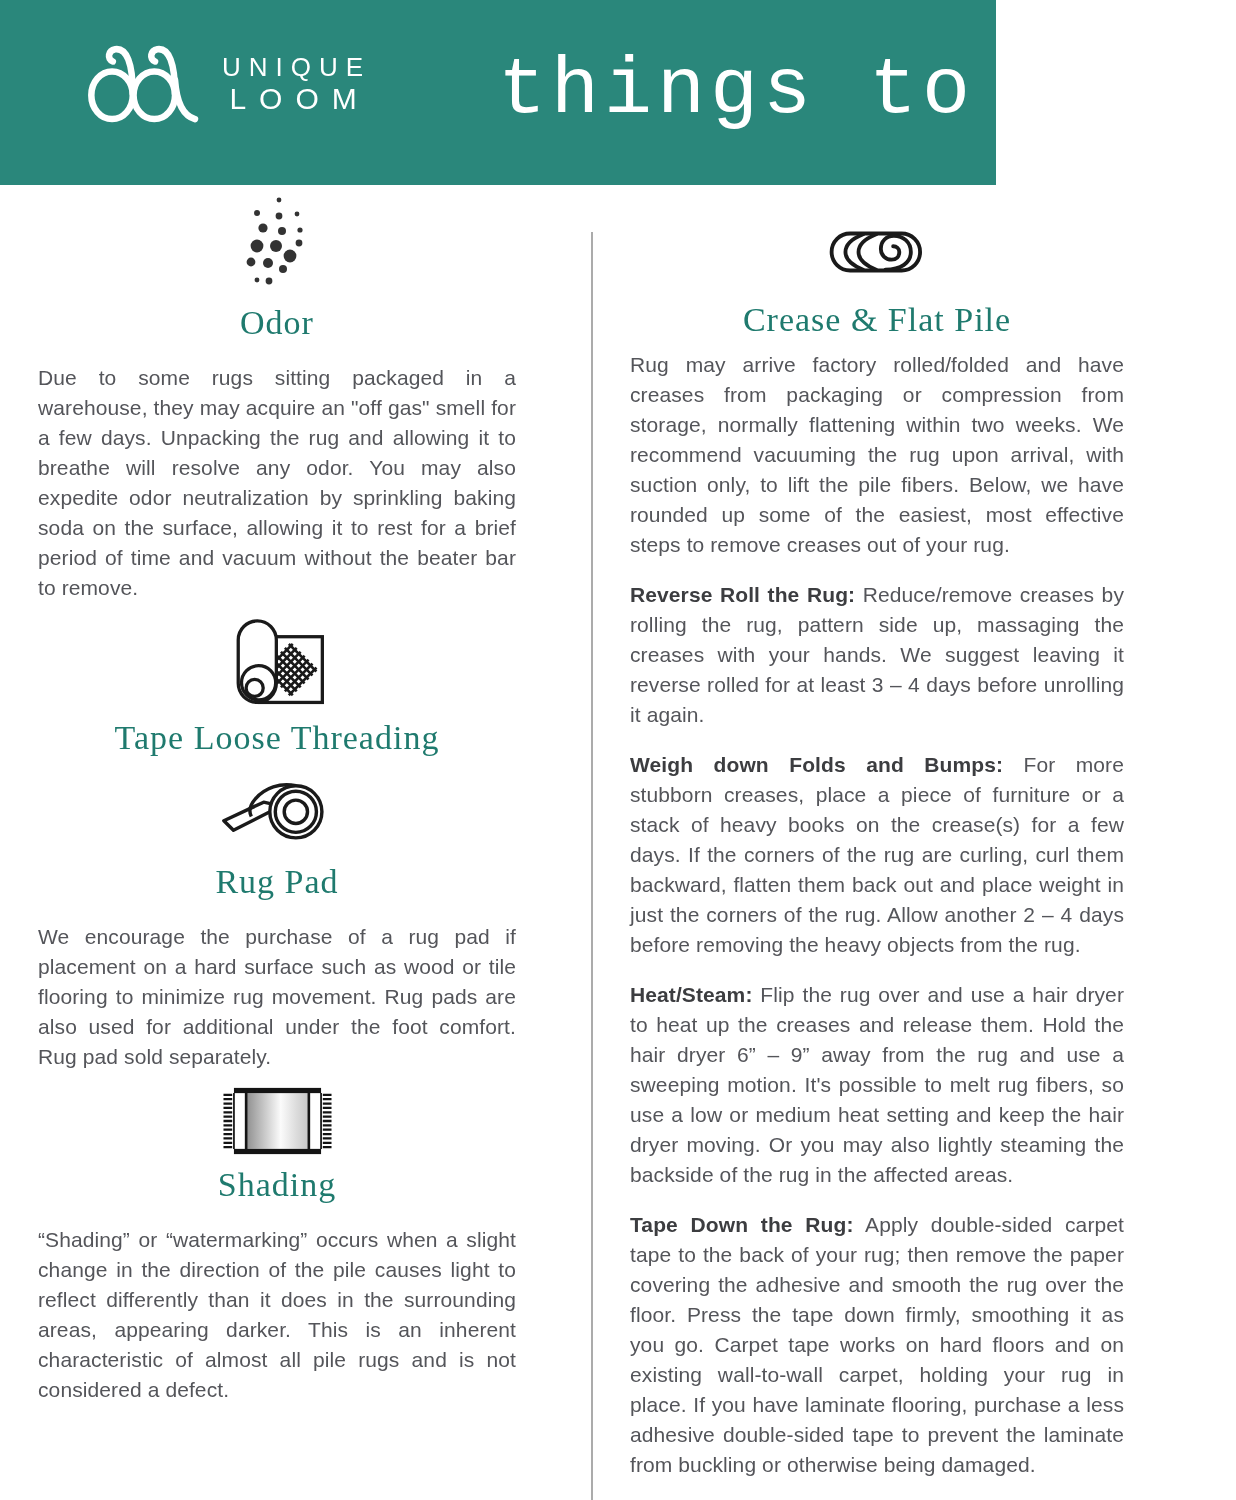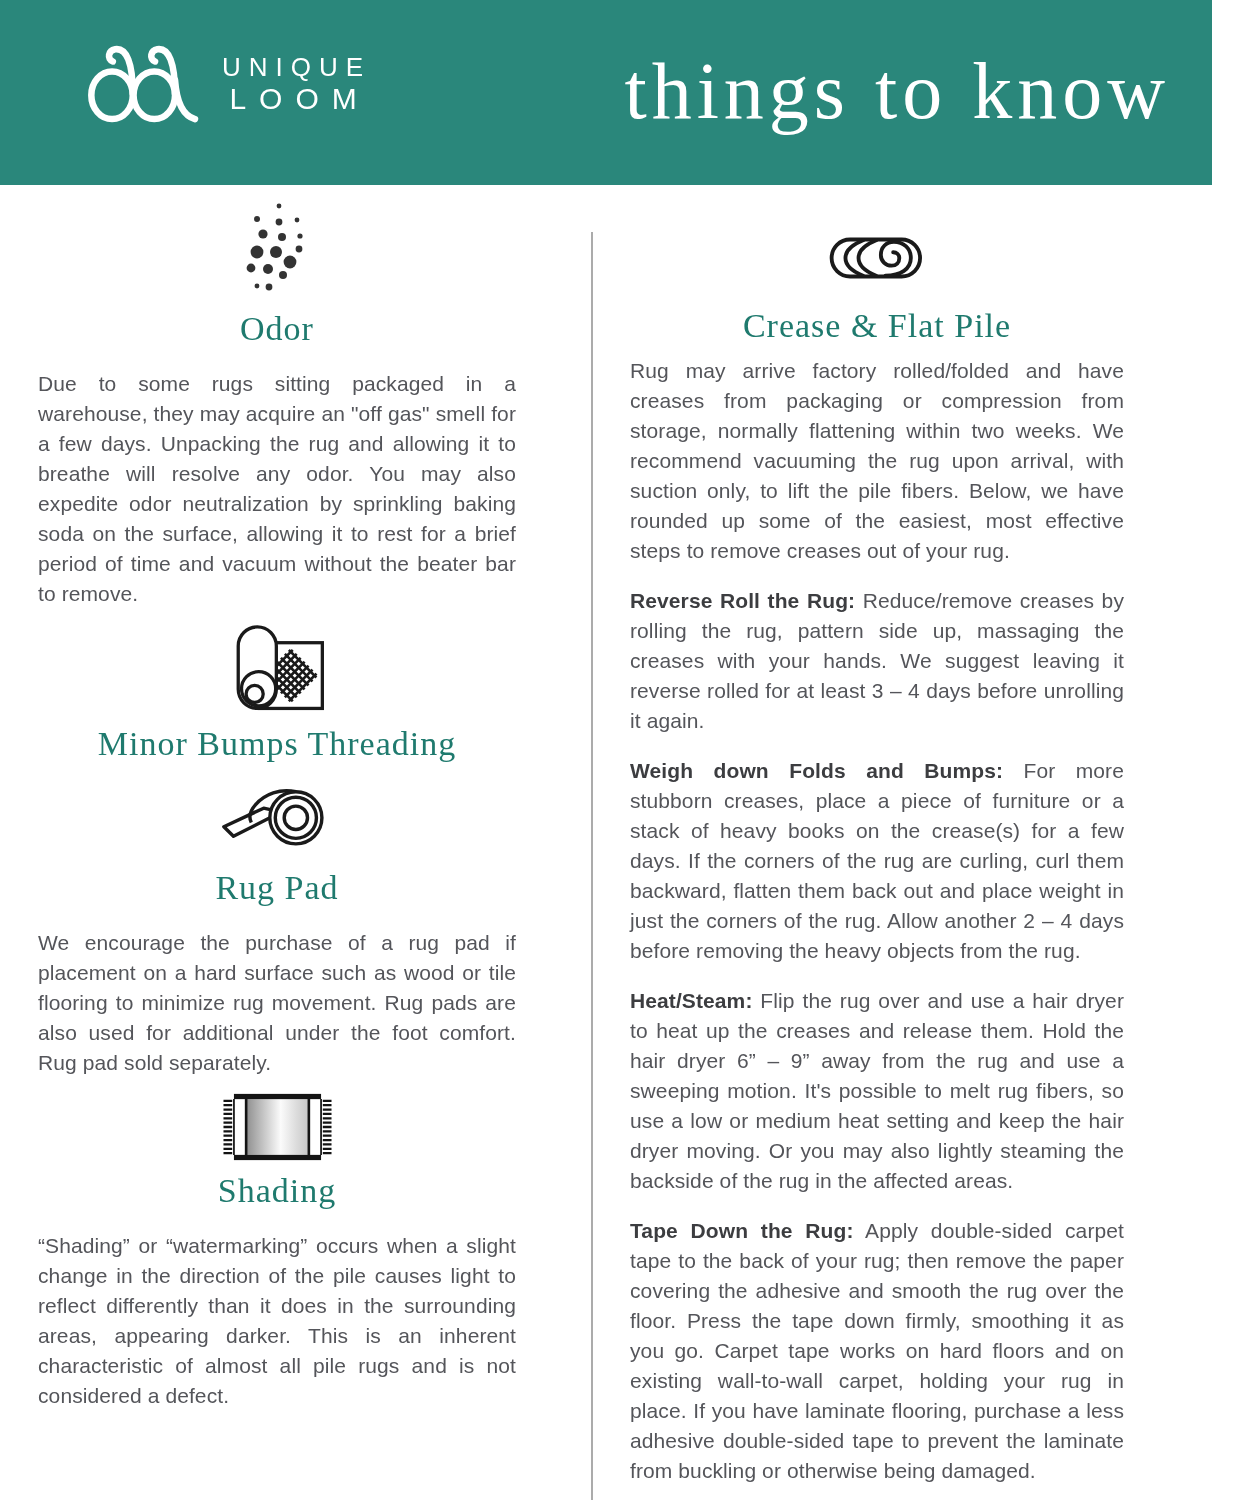"UNIQUE" .hdr { width: 1212px -> 996px }
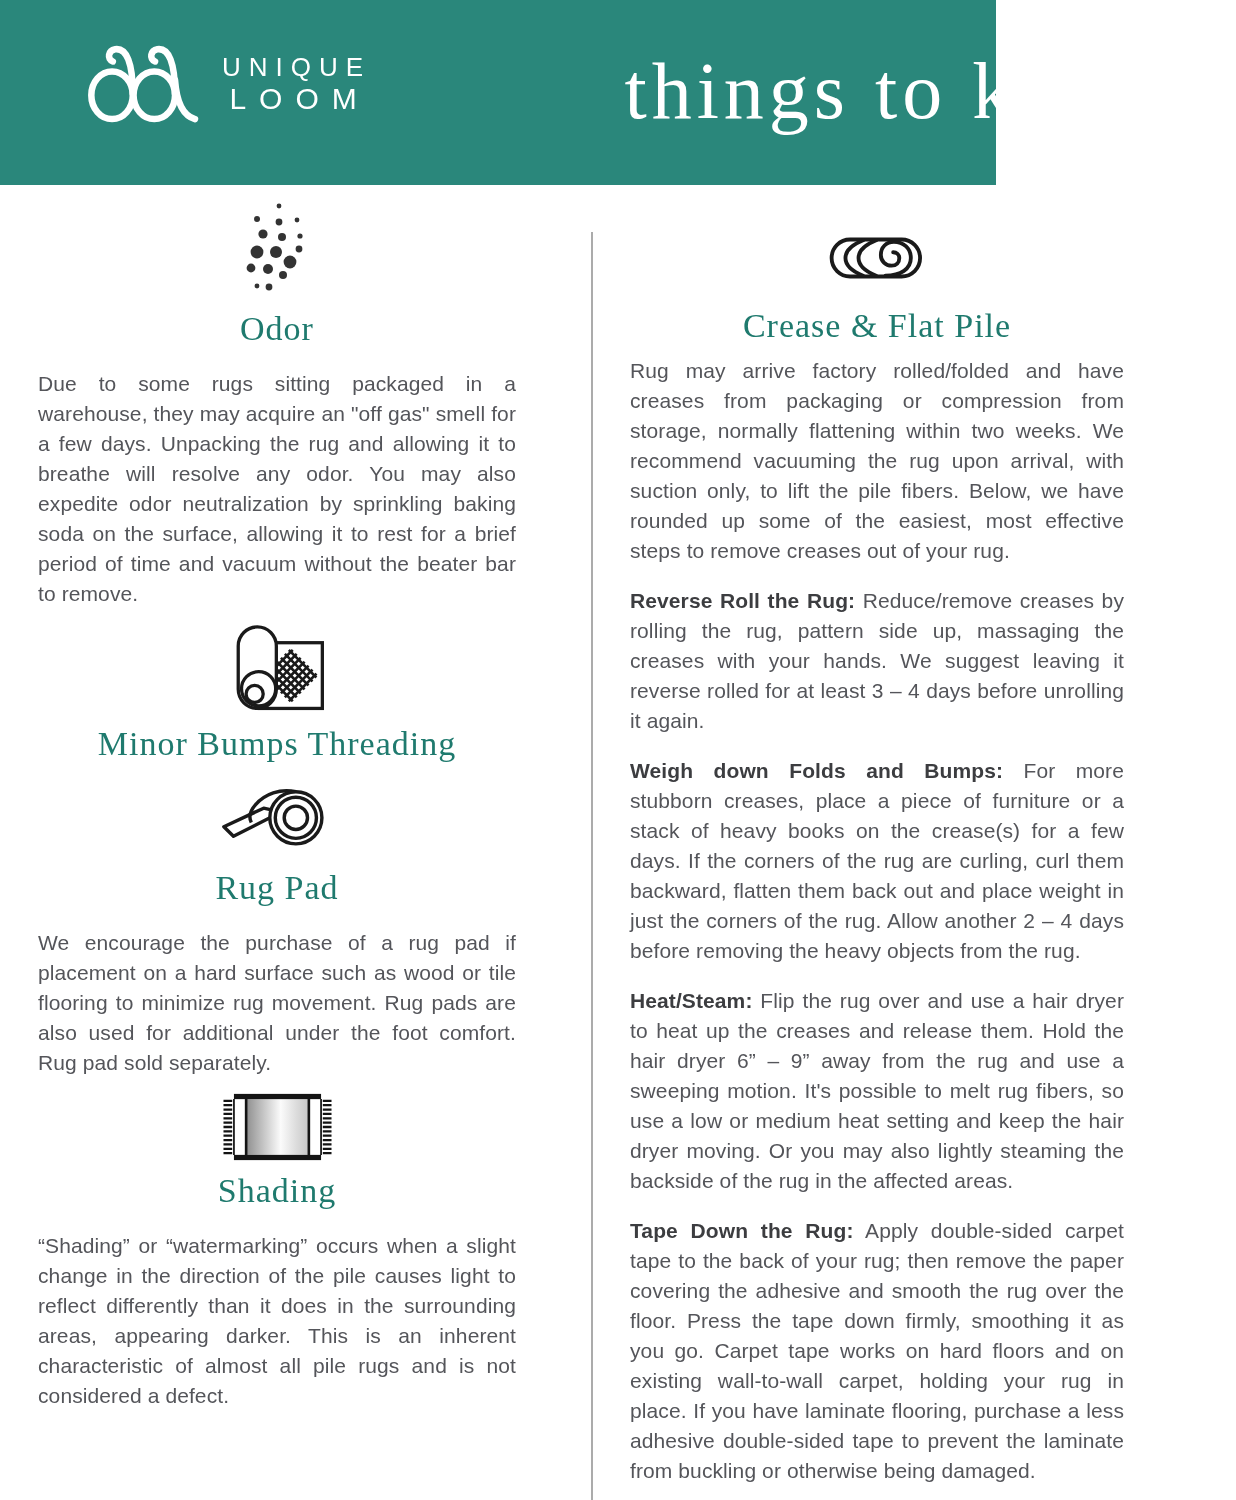"things to know" .hdr-title { font-family: Liberation Serif, serif -> Liberation Mono, monospace; text-align: right -> center }
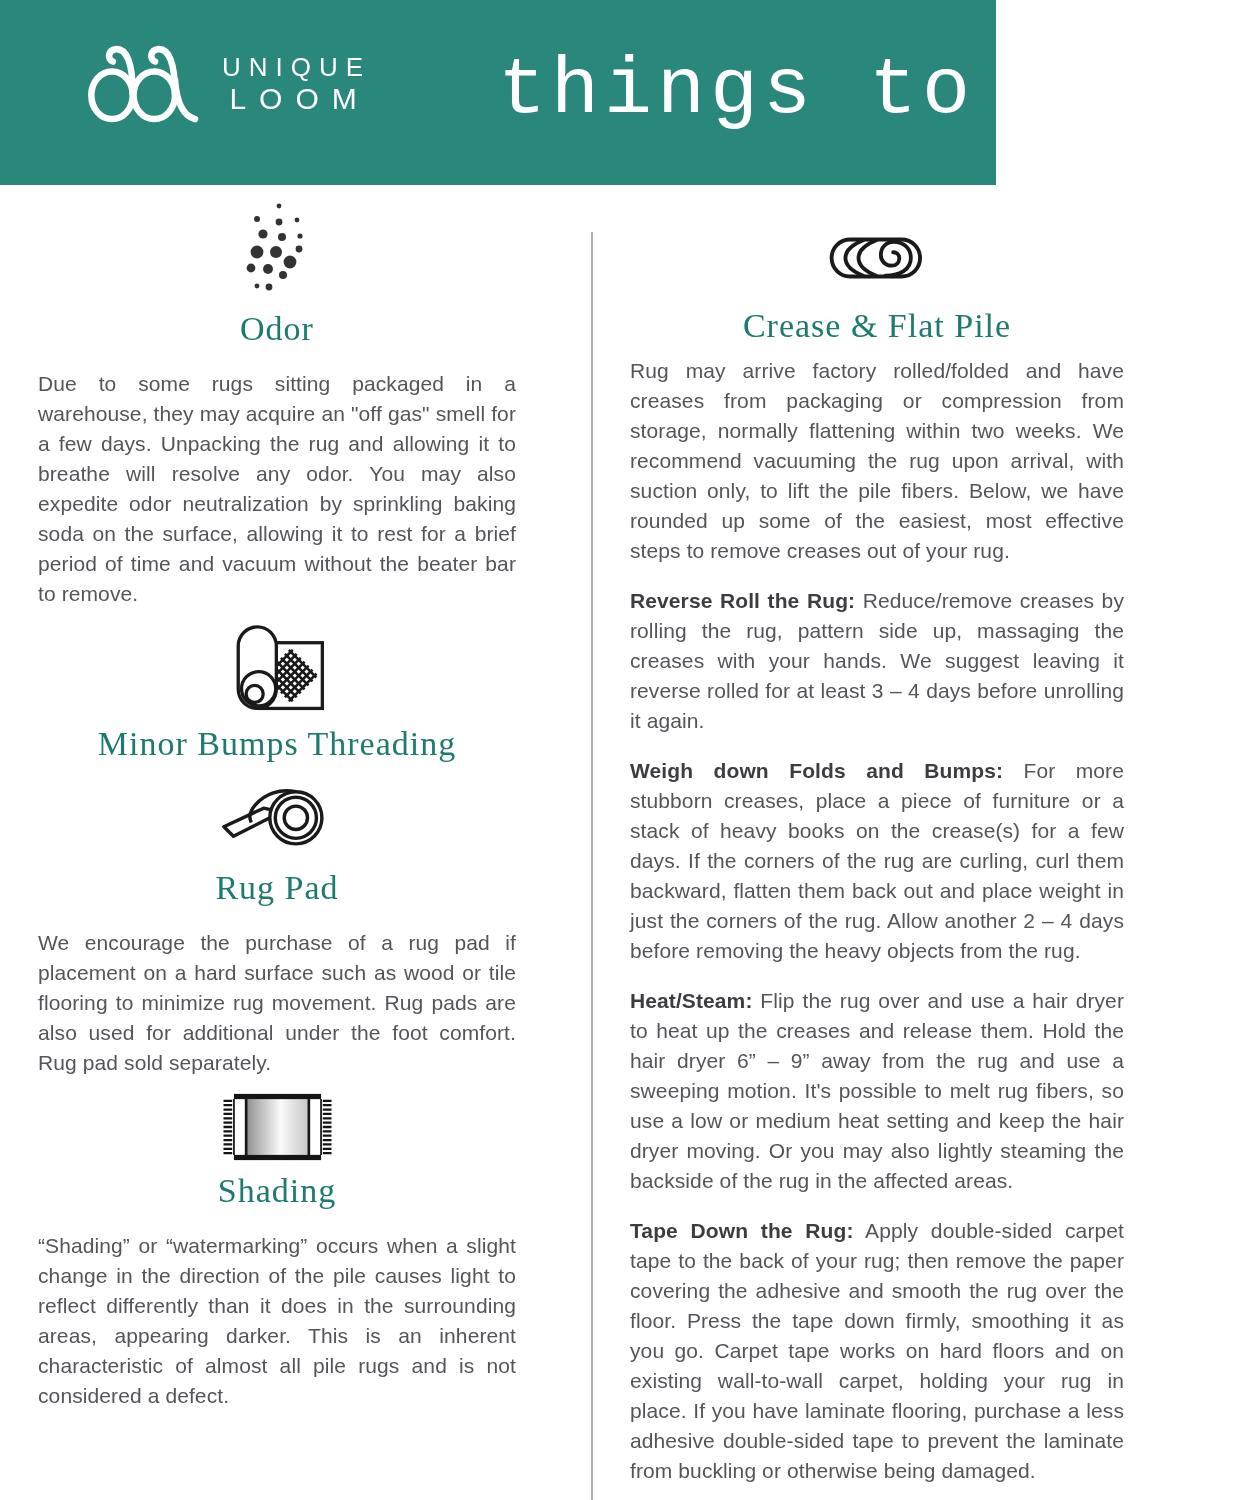"Odor" .col { top: 178px -> 172px }
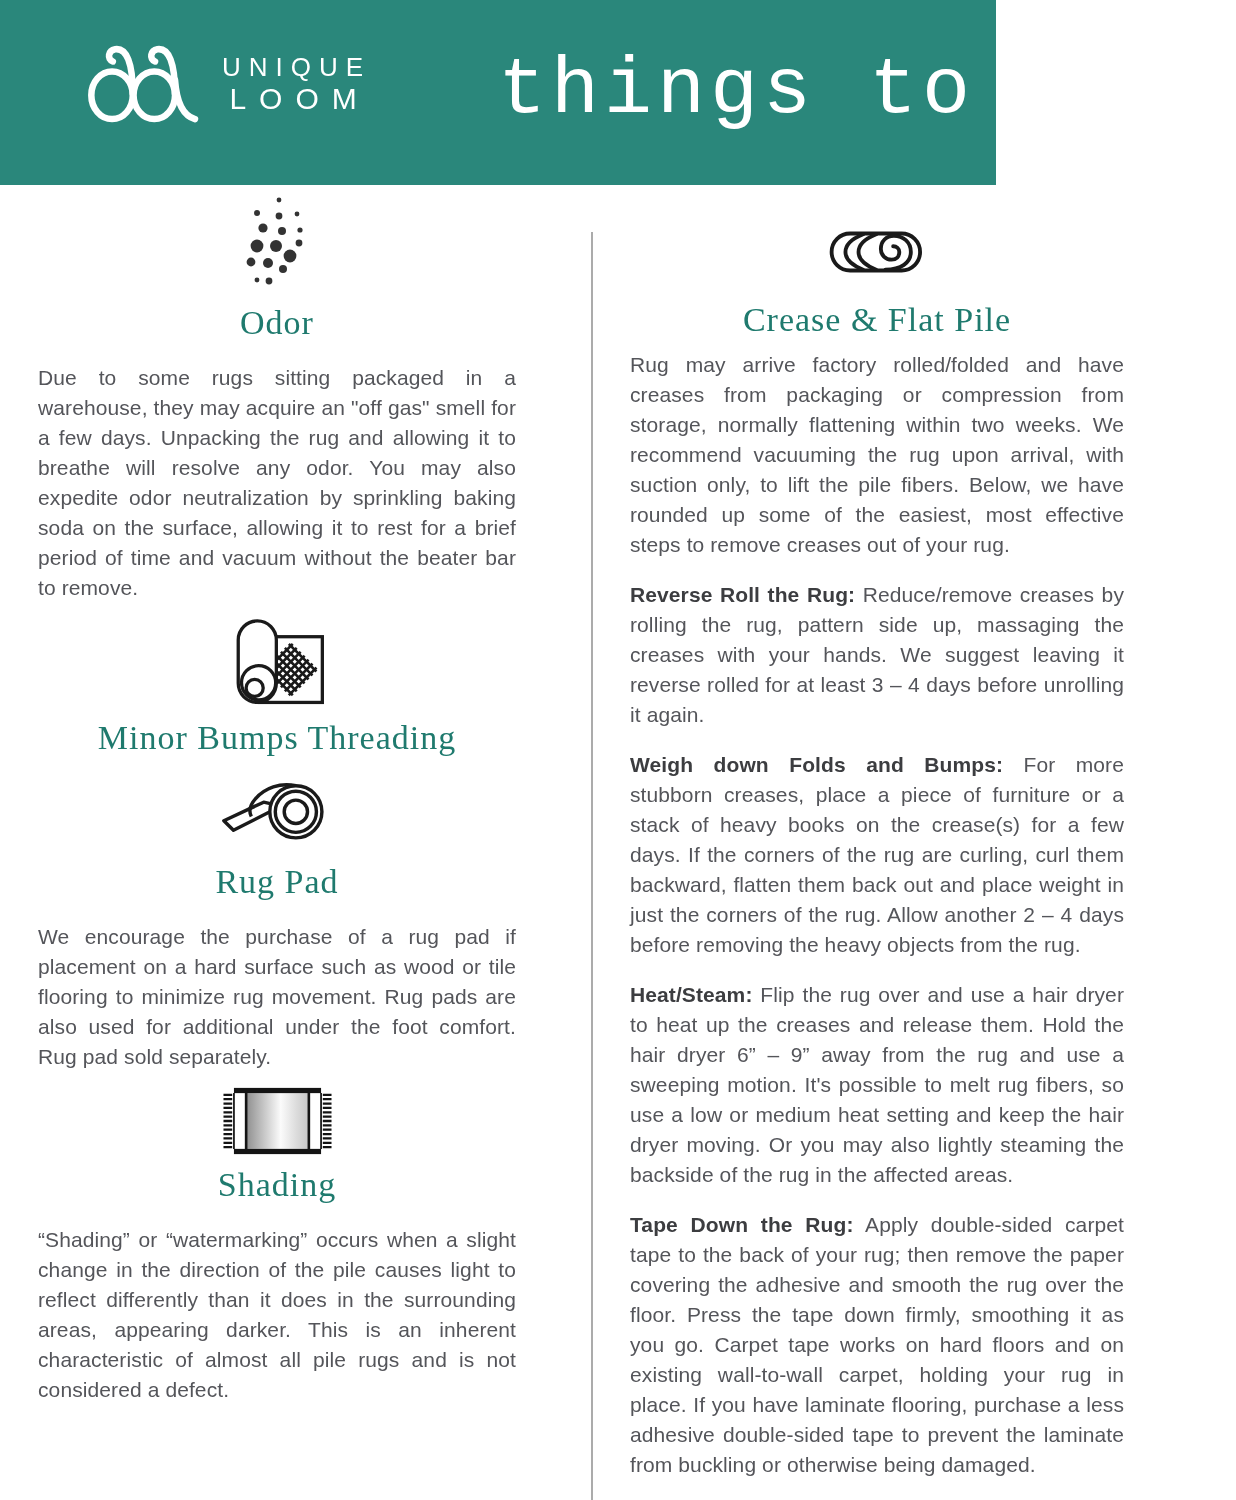"Minor Bumps Threading" h2 { text: Minor Bumps -> Tape Loose }
